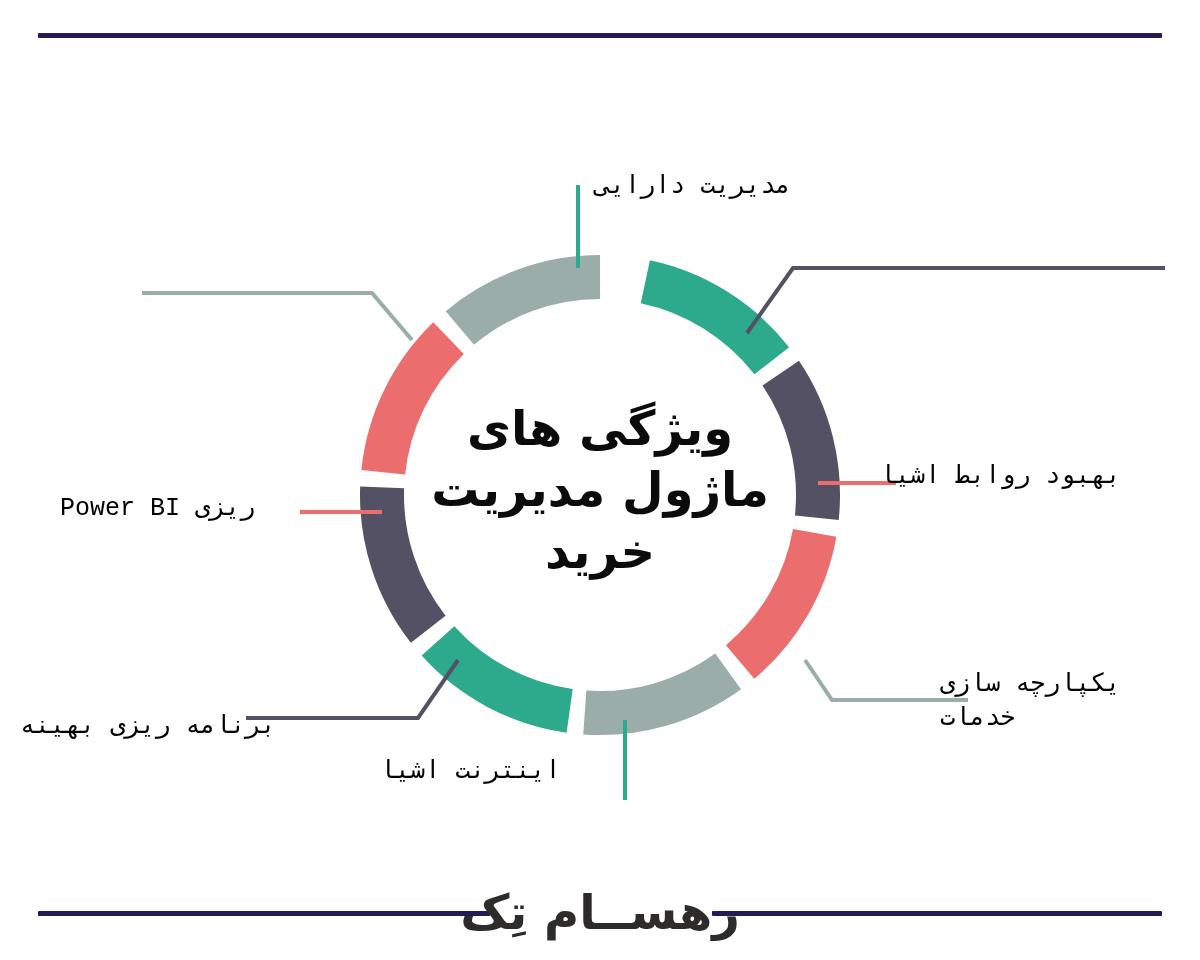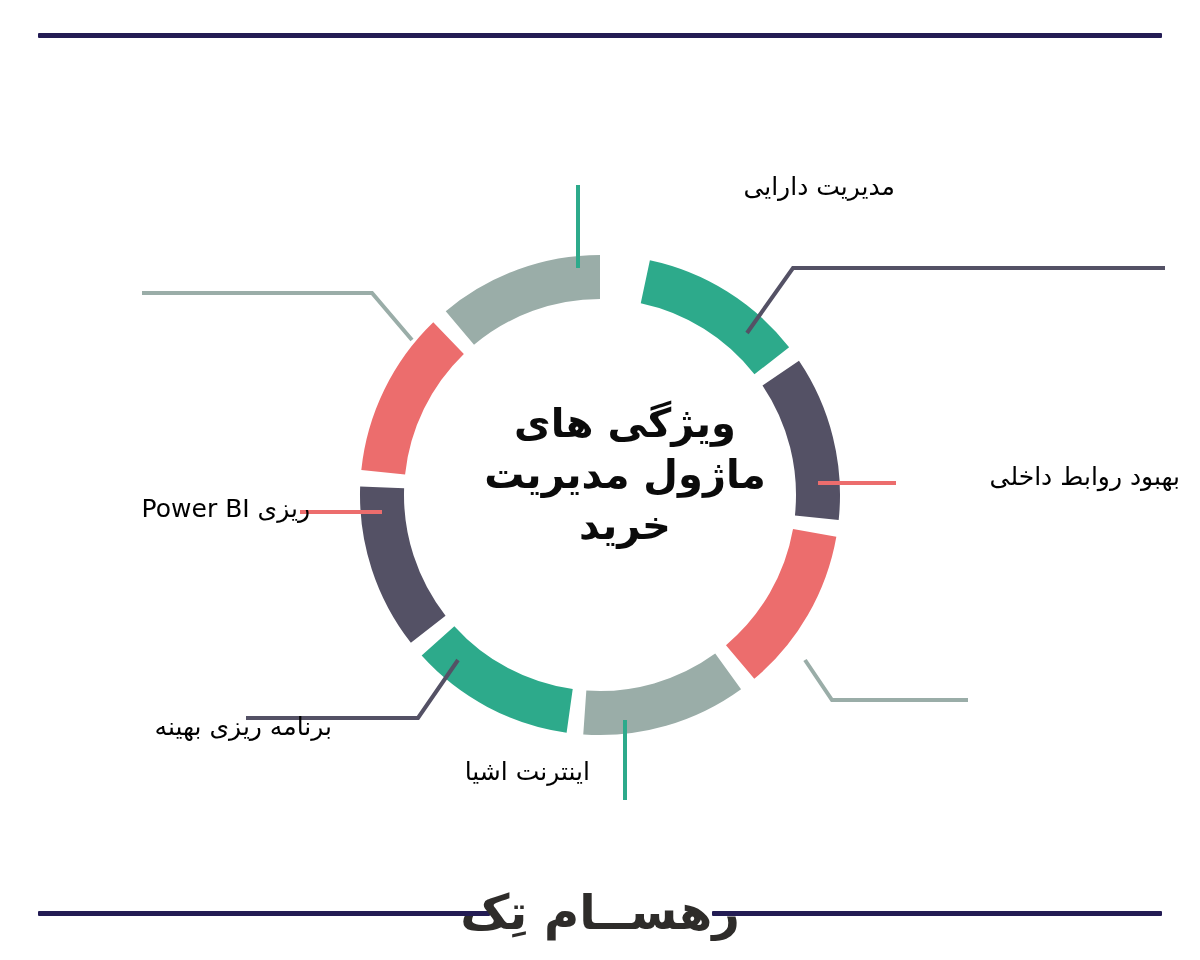"مدیریت دارایی" .lbl-right { font-family: none -> Liberation Mono, monospace; text-align: right -> left }
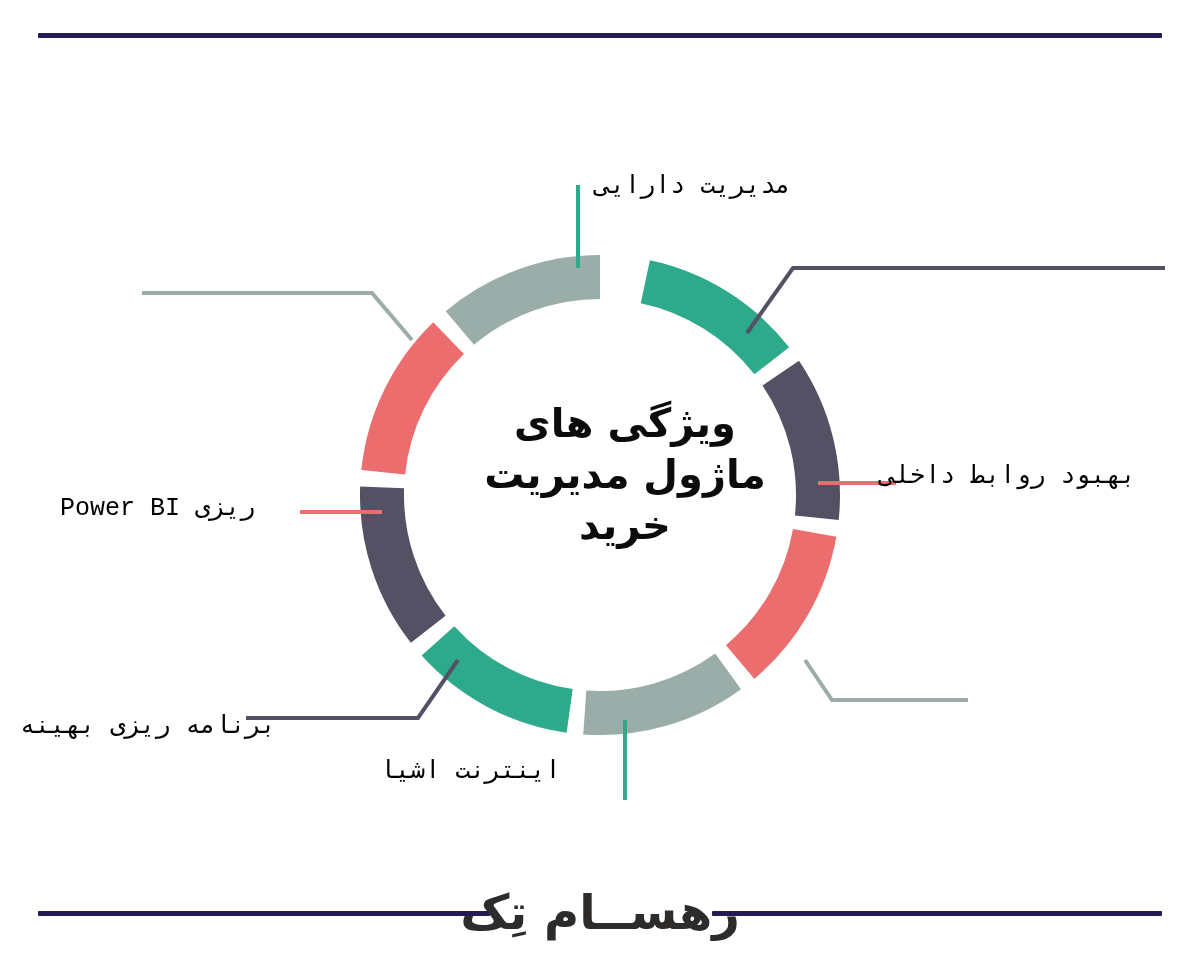"ویژگی های" .center-title { font-size: 40px -> 48px; left: 455px -> 430px }
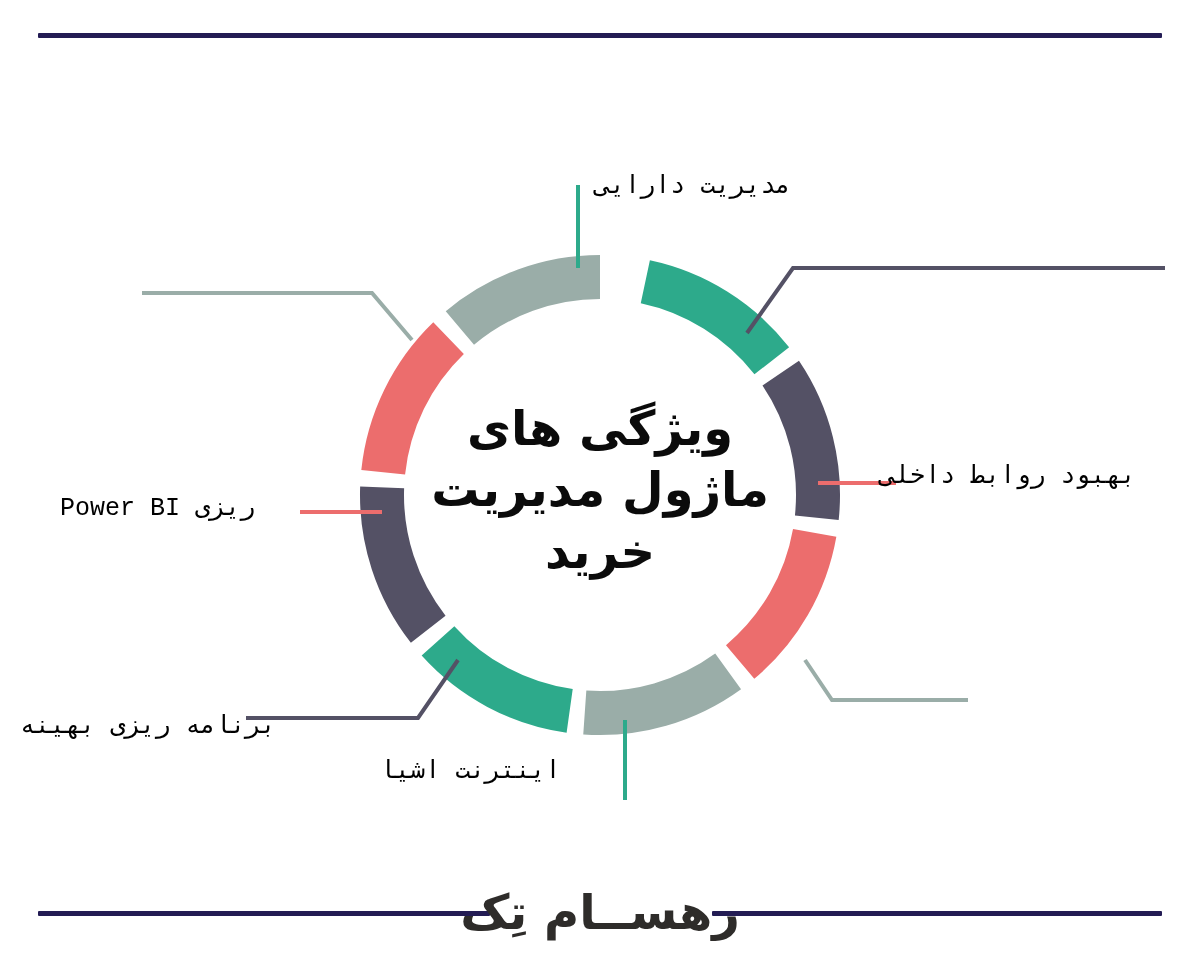"بهبود روابط داخلی" div.seg-label { text: داخلی -> اشیا }
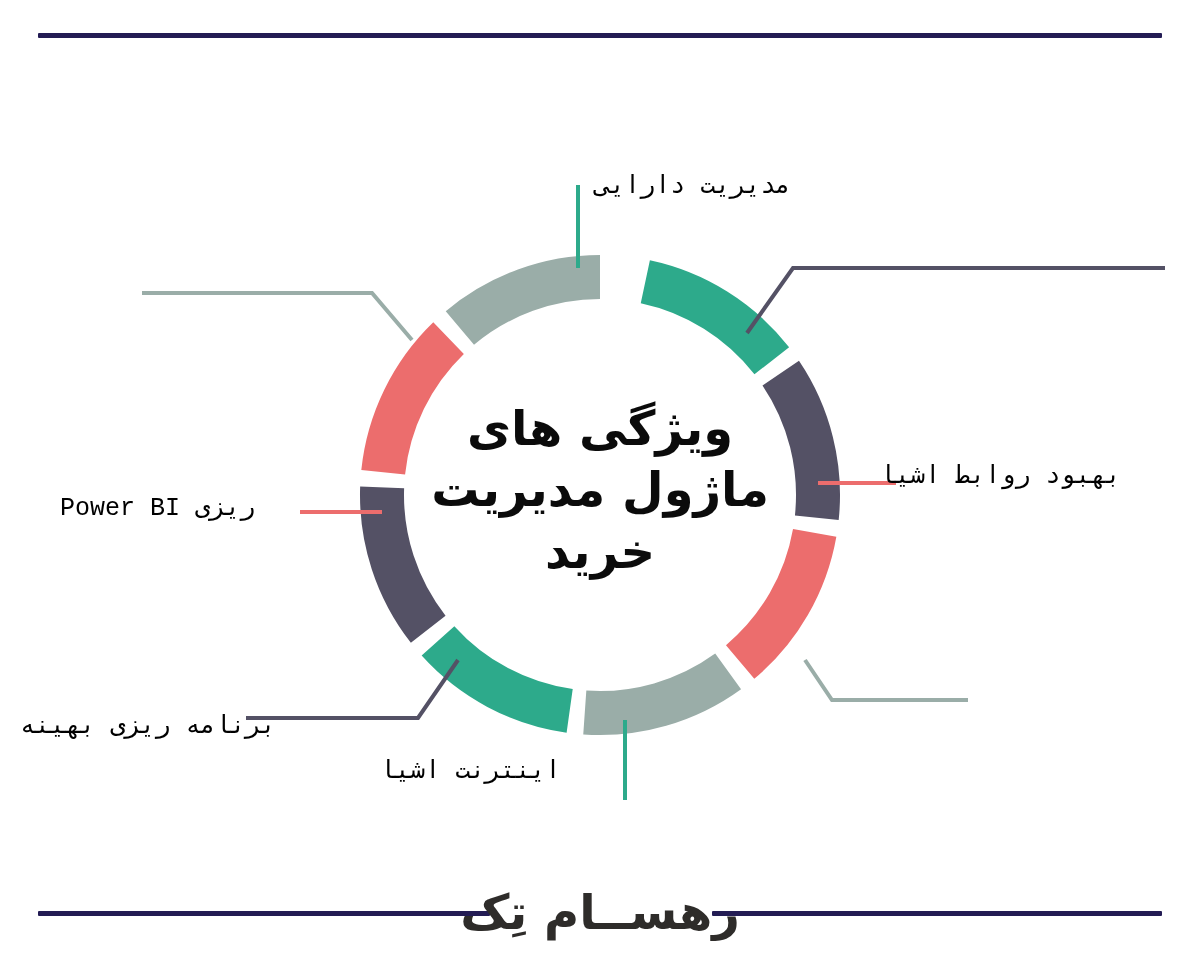"یکپارچه سازی" div.seg-label { html: none -> <div>یکپارچه سازی خدمات</div> }
